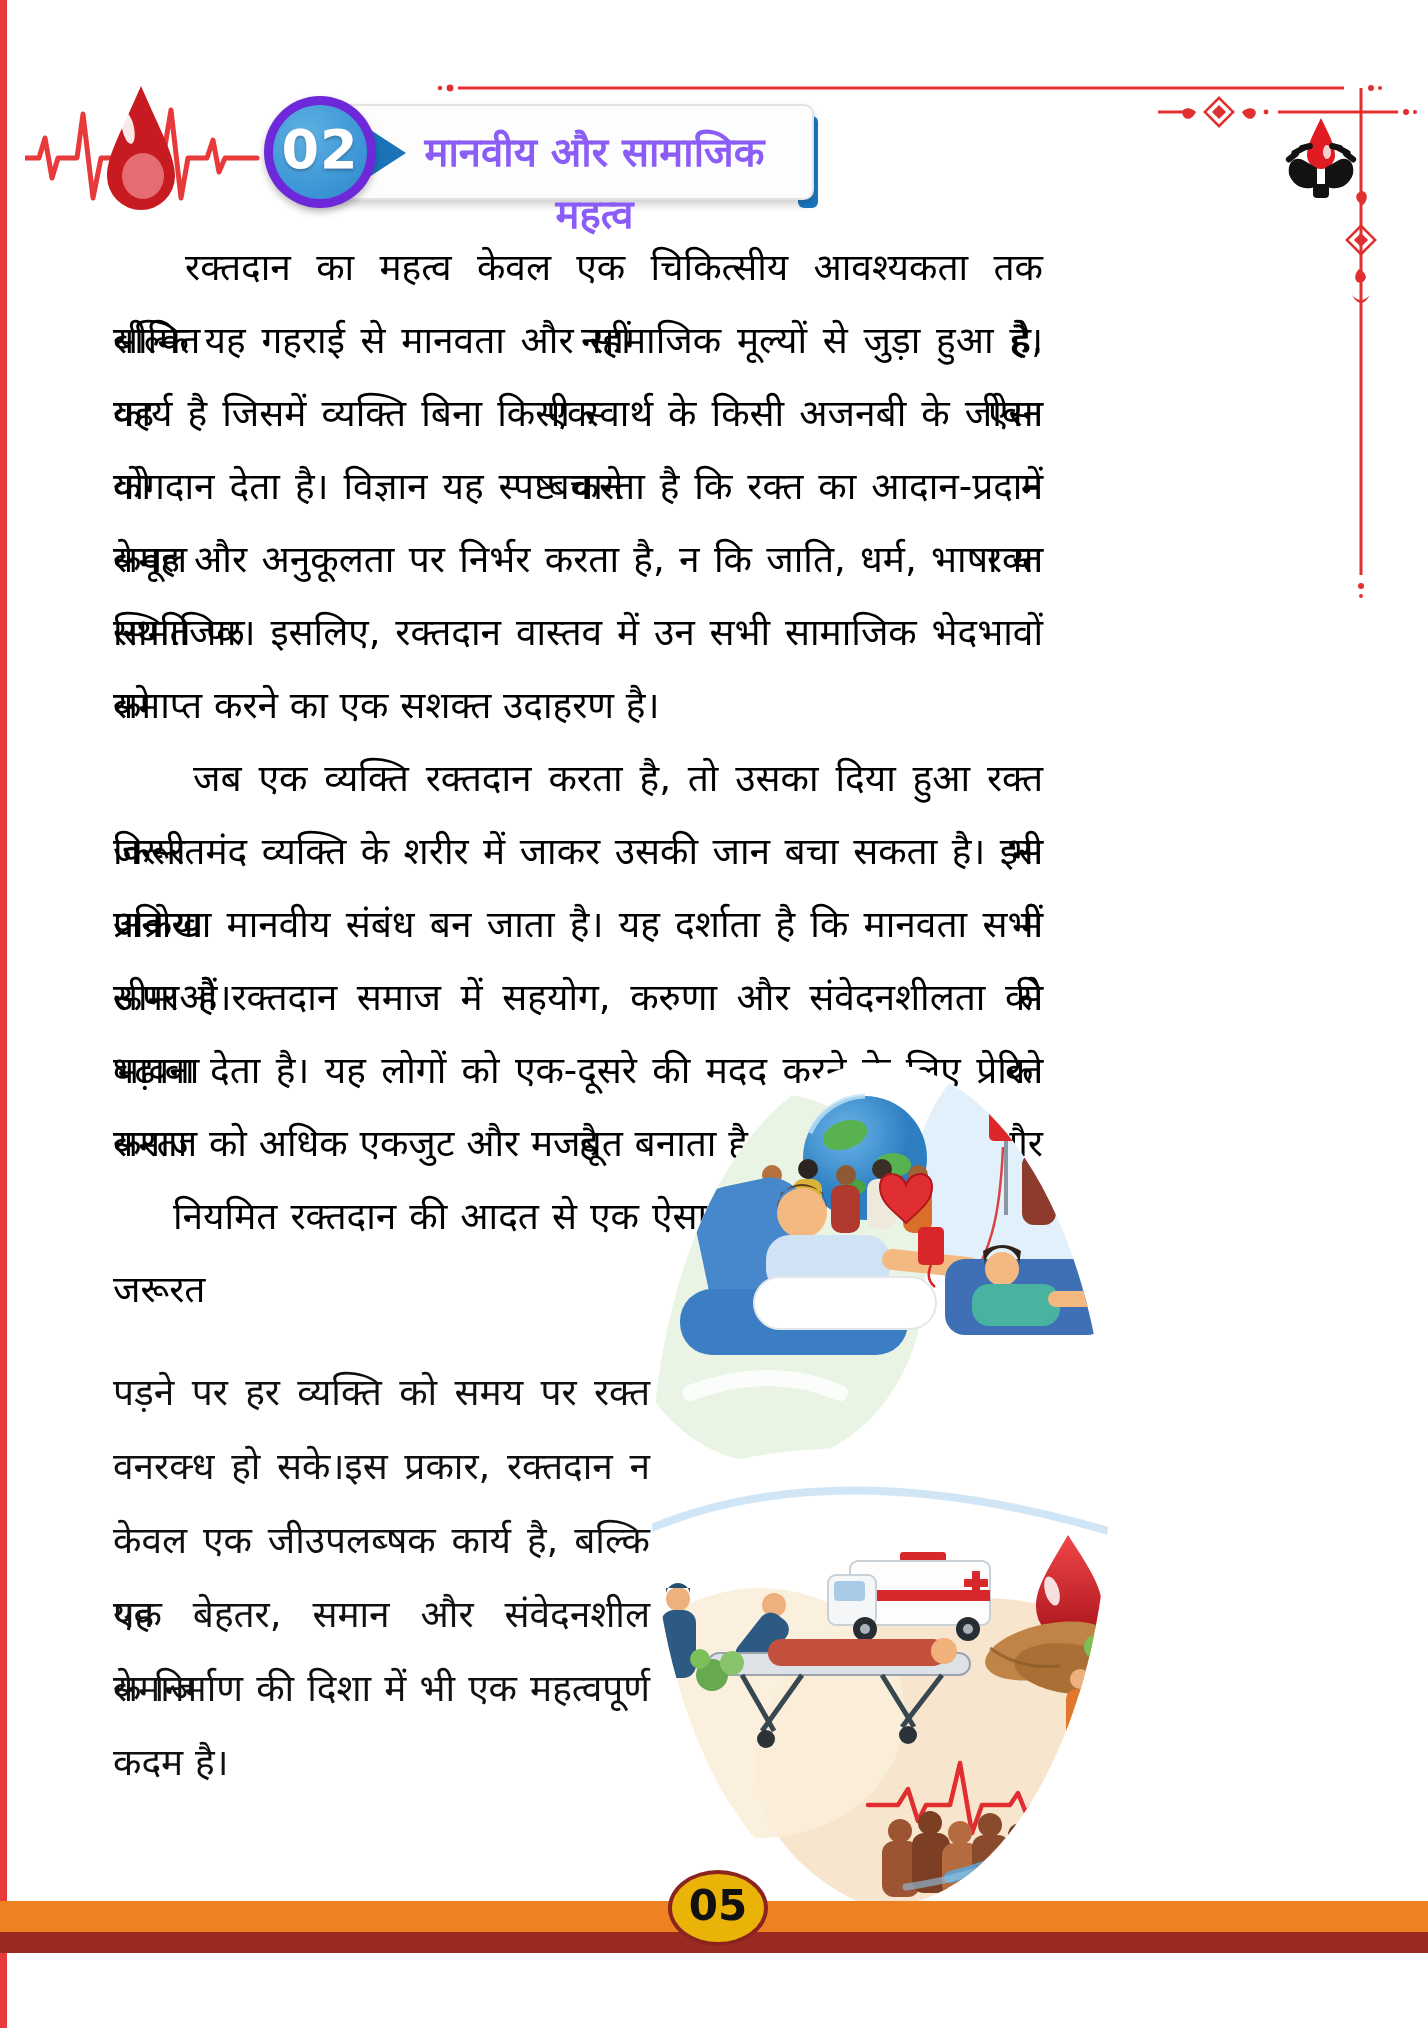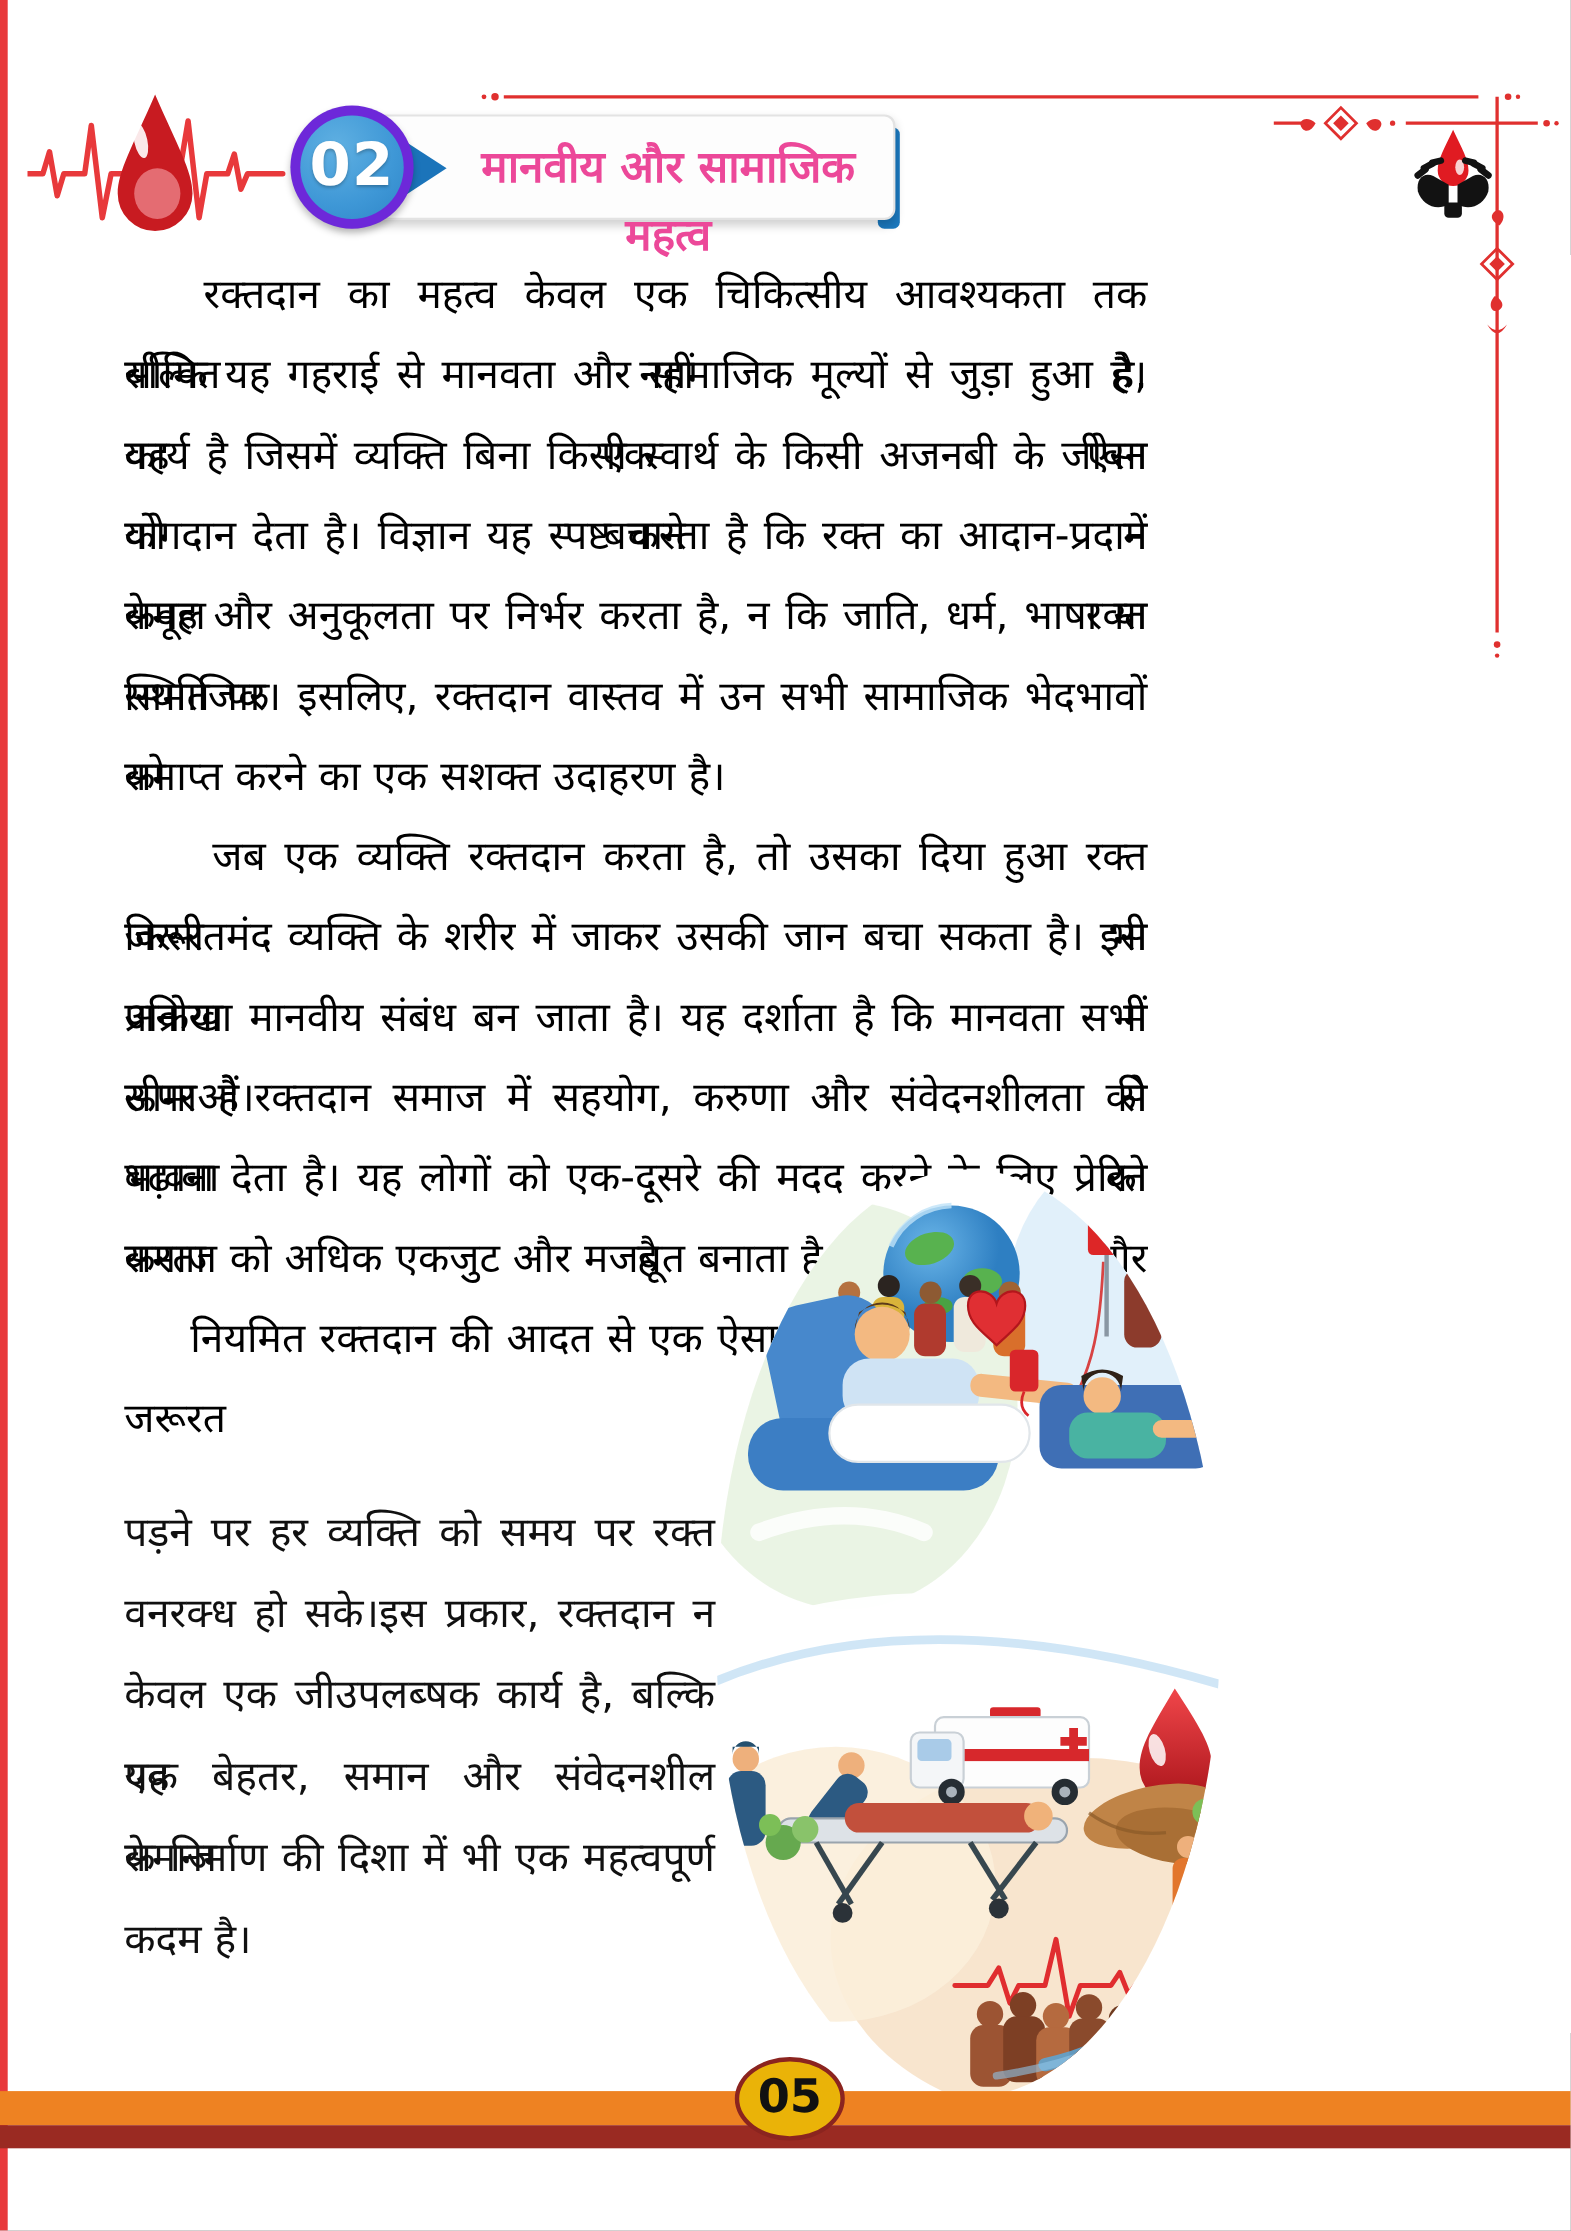"मानवीय और सामाजिक महत्व" .title-text { color: #ec4899 -> #8b5cf6; left: 415px -> 402px }
